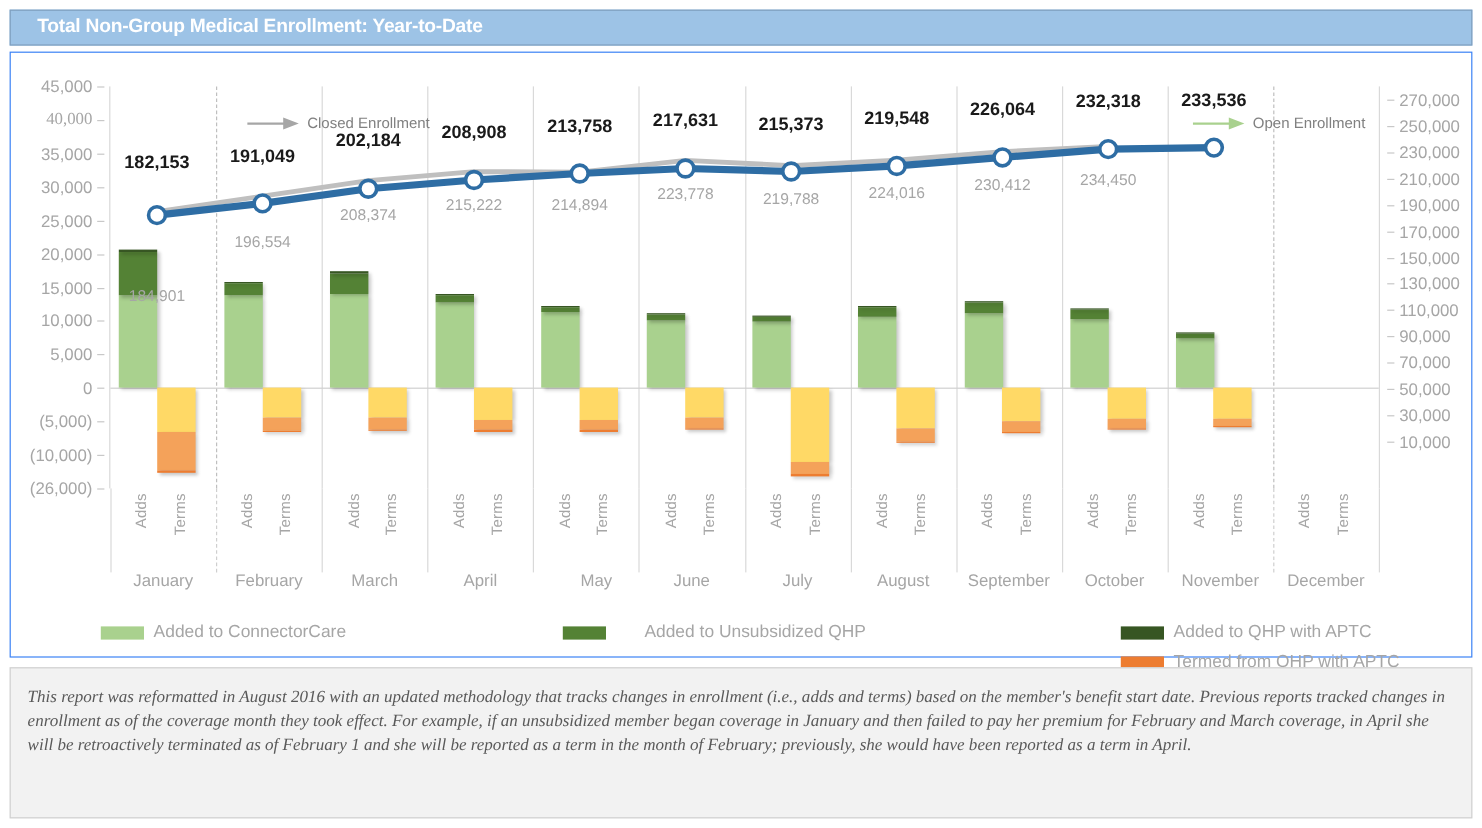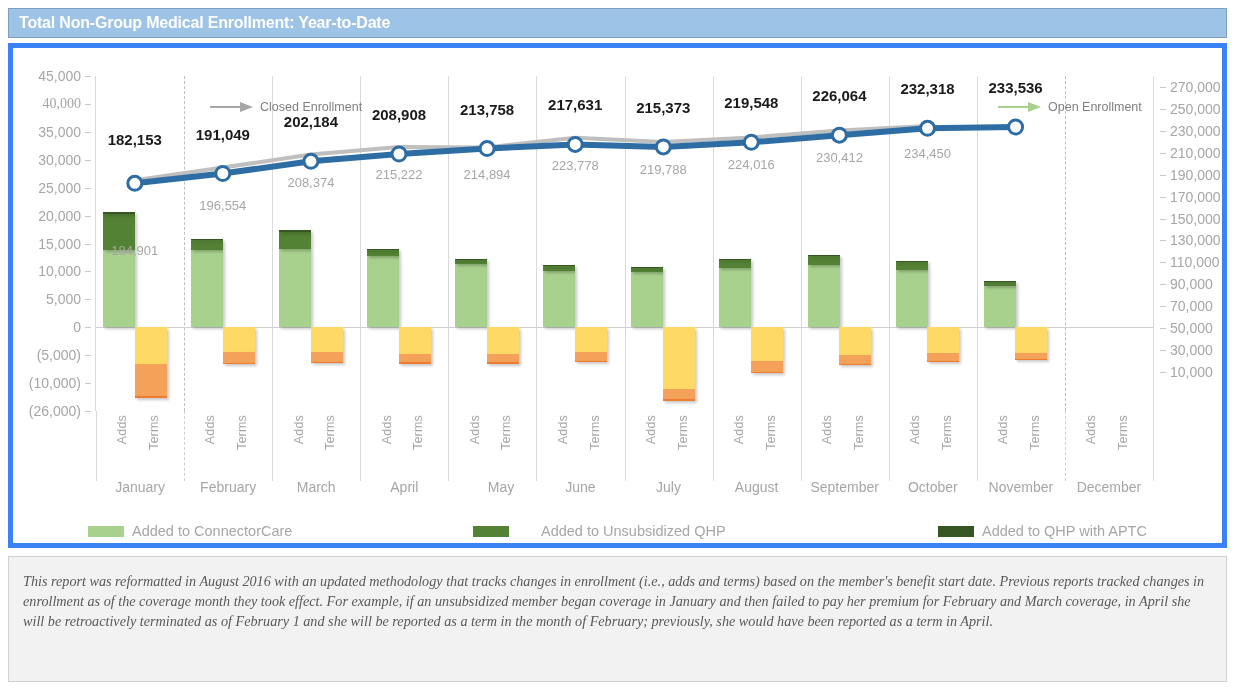"Total Non-Group Medical Enrollment:" .title-text { padding-left: 10px -> 22px }
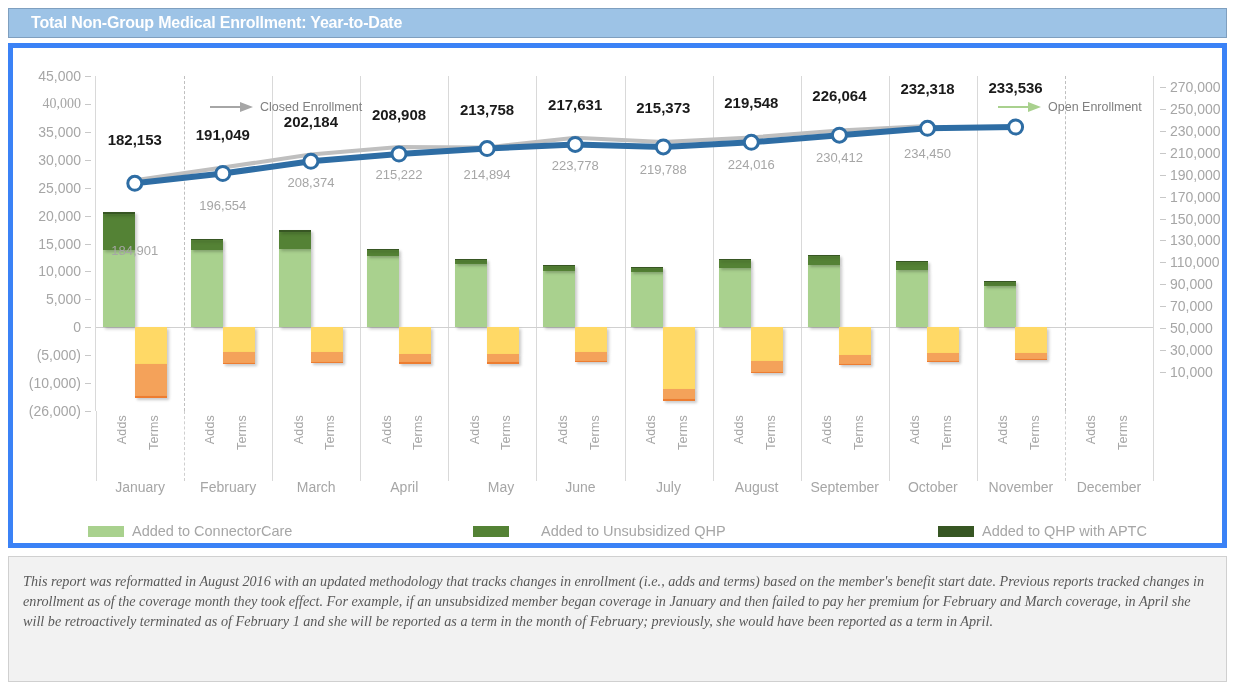"45,000" .chart-panel { border: 5px solid #3b82f6 -> 1px solid #3b82f6 }
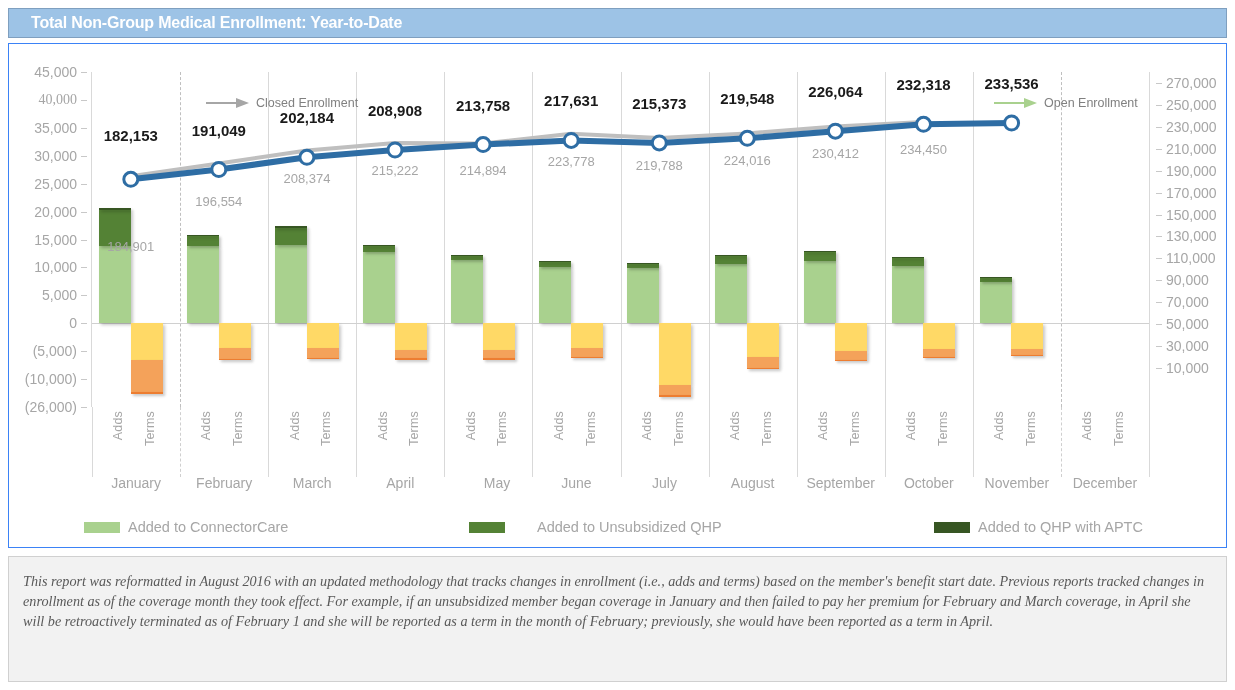"Termed from QHP with APTC" div.lg-item { html: none -> <div> <span></span> <span>Termed from QHP with APTC</span> </div> }
